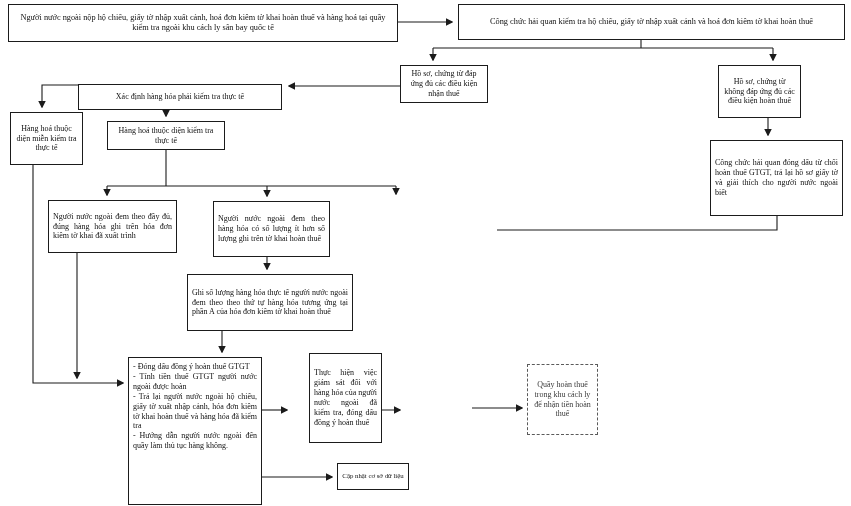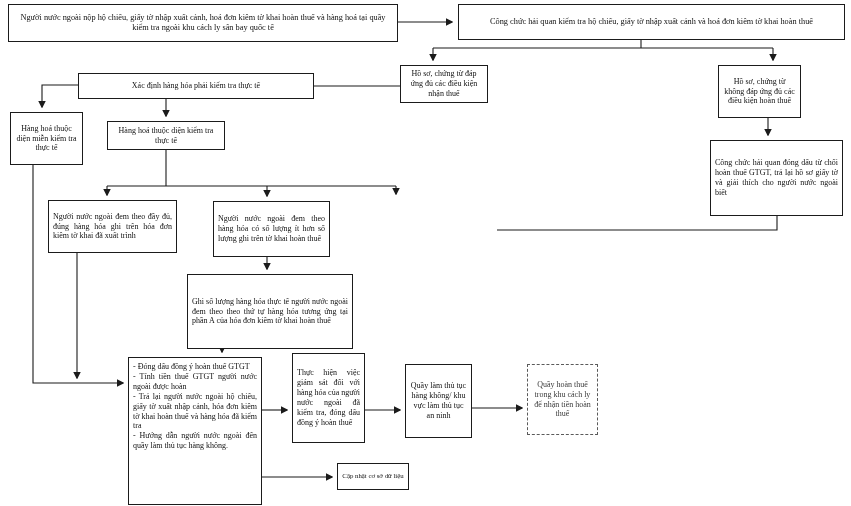"Xác định hàng hóa phải" div.node { top: 73px -> 84px; width: 236px -> 204px }
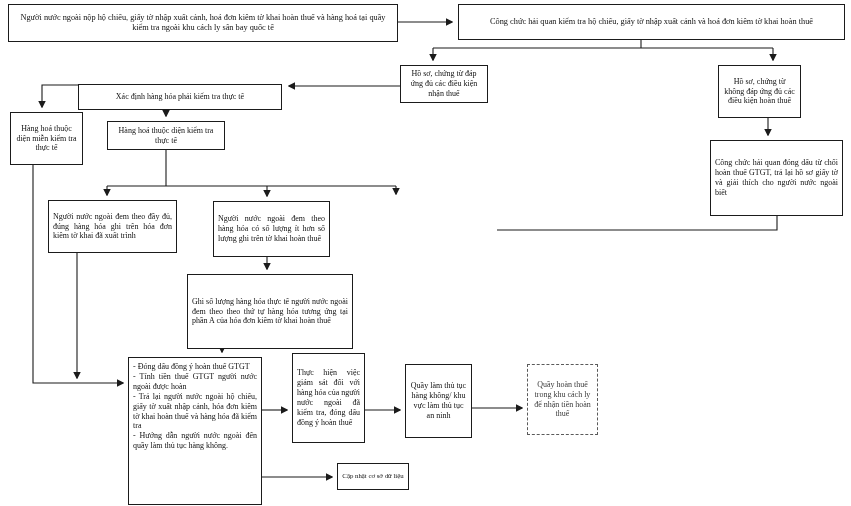"Ghi số lượng hàng hóa" div.node { height: 75px -> 57px }
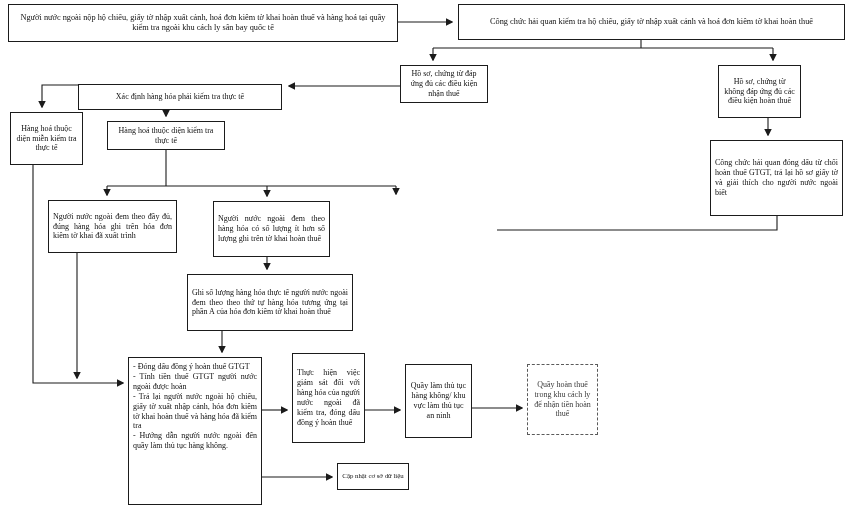"Thực hiện việc giám sát" div.node { left: 292px -> 309px }
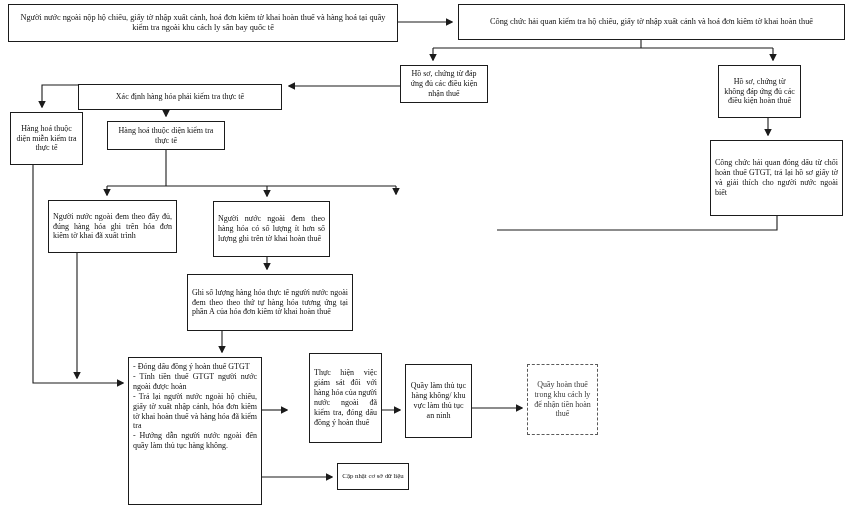"Quầy làm thủ tục hàng" div.node { html: <div> <span>Quầy làm thủ tục hàng không/ khu vực làm thủ tục an ninh</span> </div> -> none }
